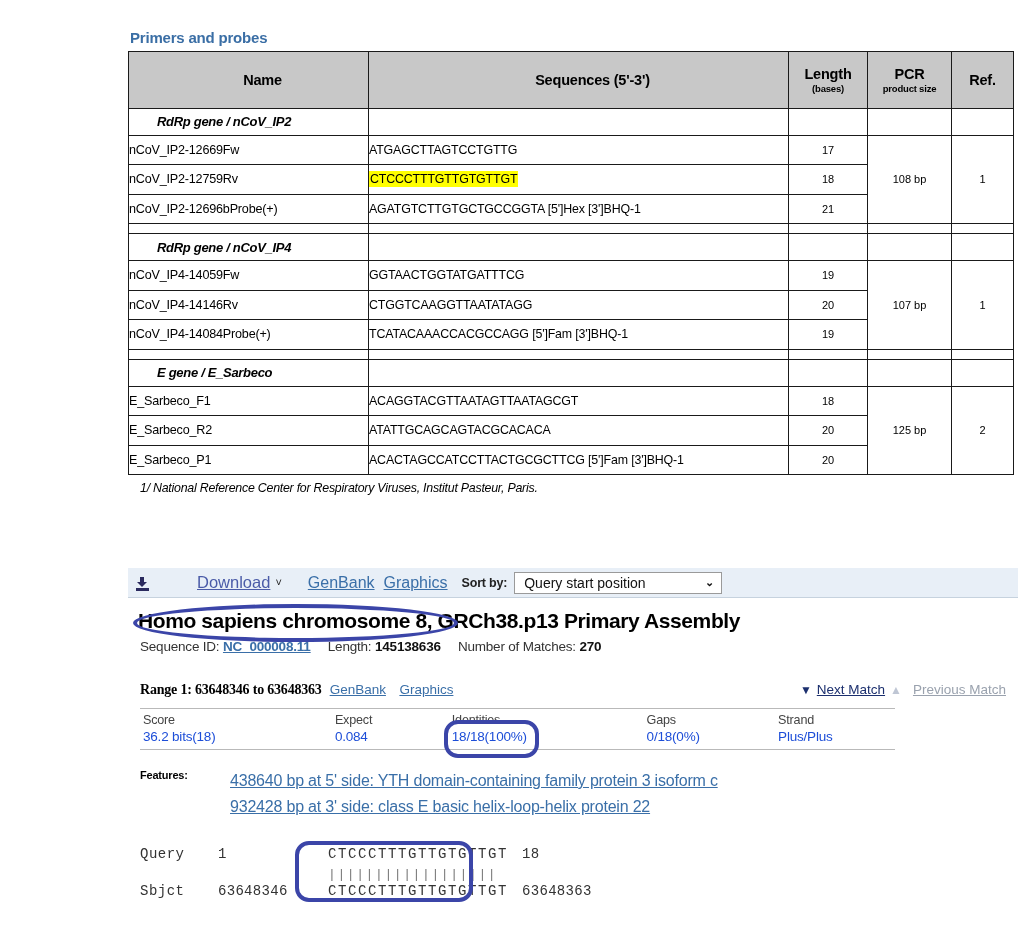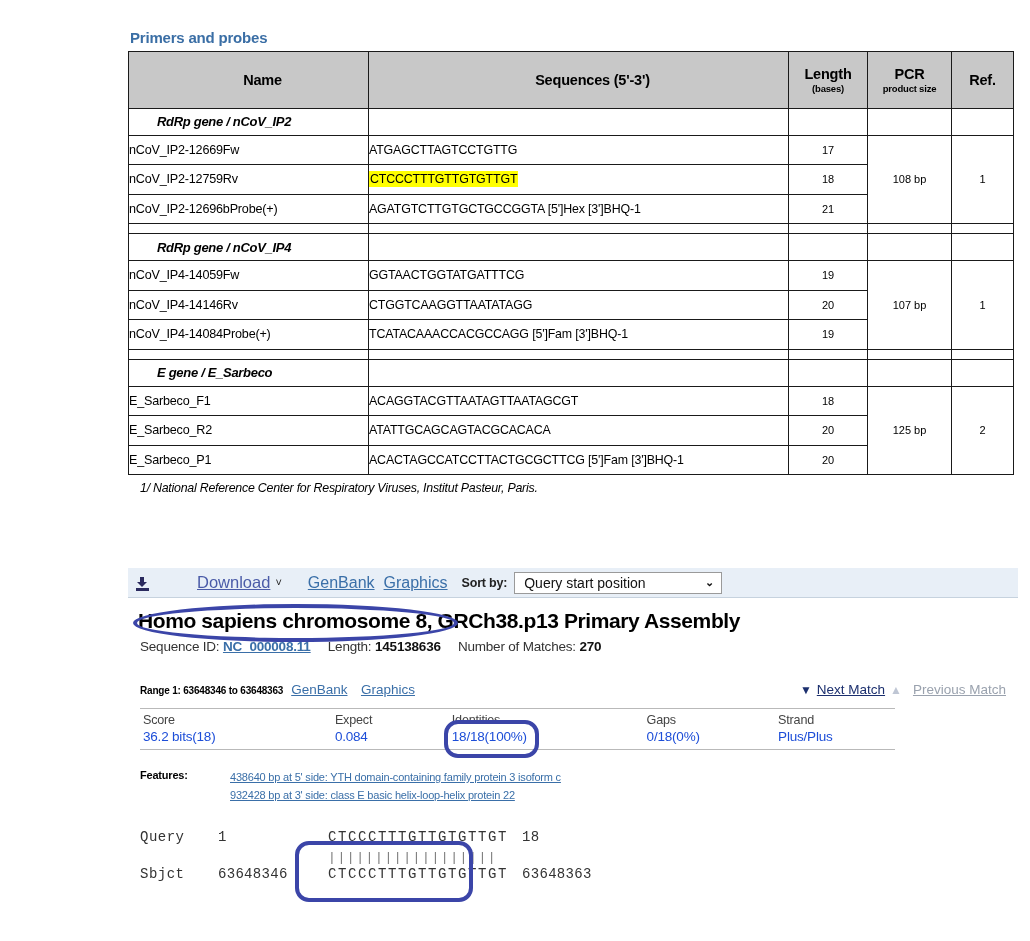"Range 1: 63648346 to 63648363" .range-txt { font-family: none -> Liberation Serif, serif; font-size: 10px -> 14px }
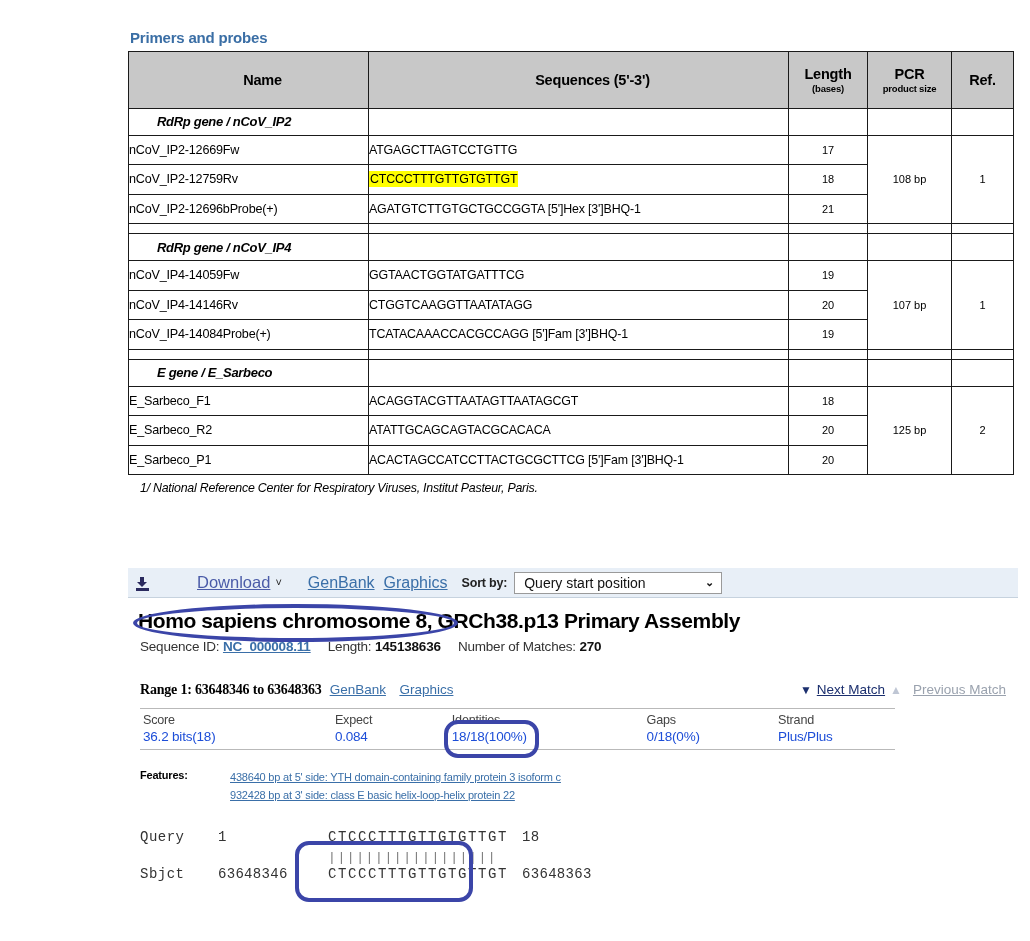"438640 bp at 5' side:" .features-list a { font-size: 11px -> 16px }
